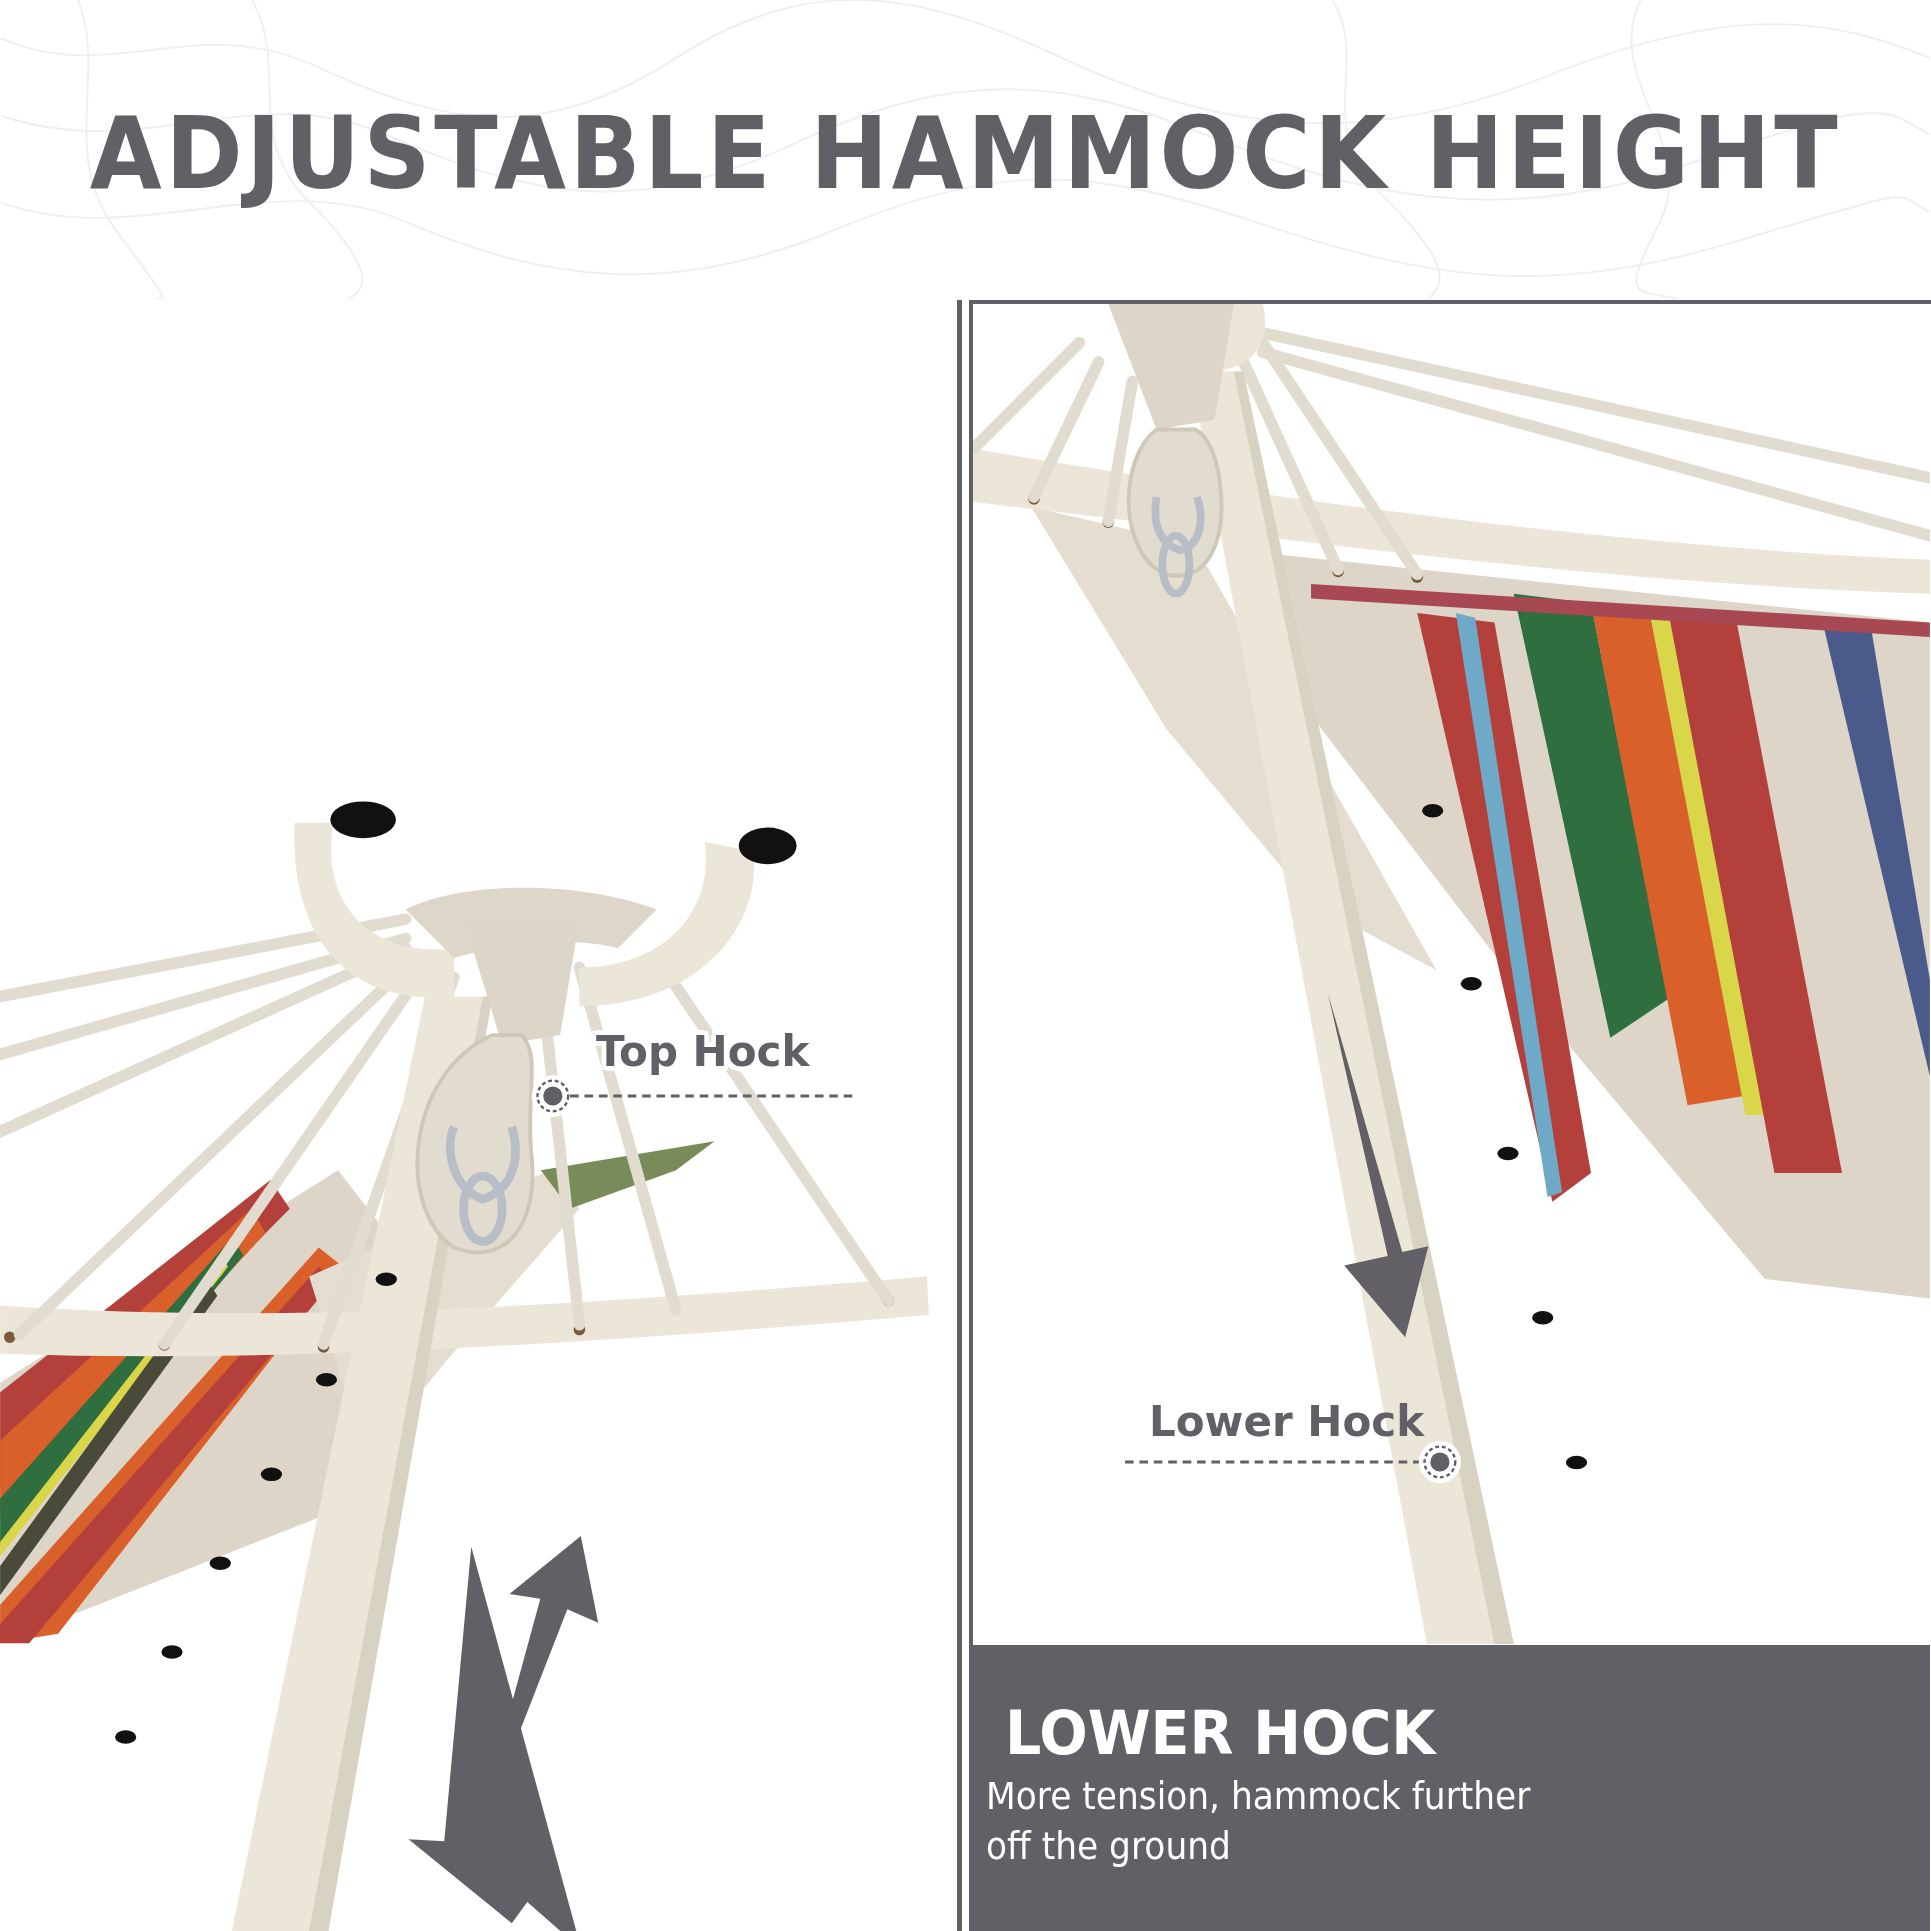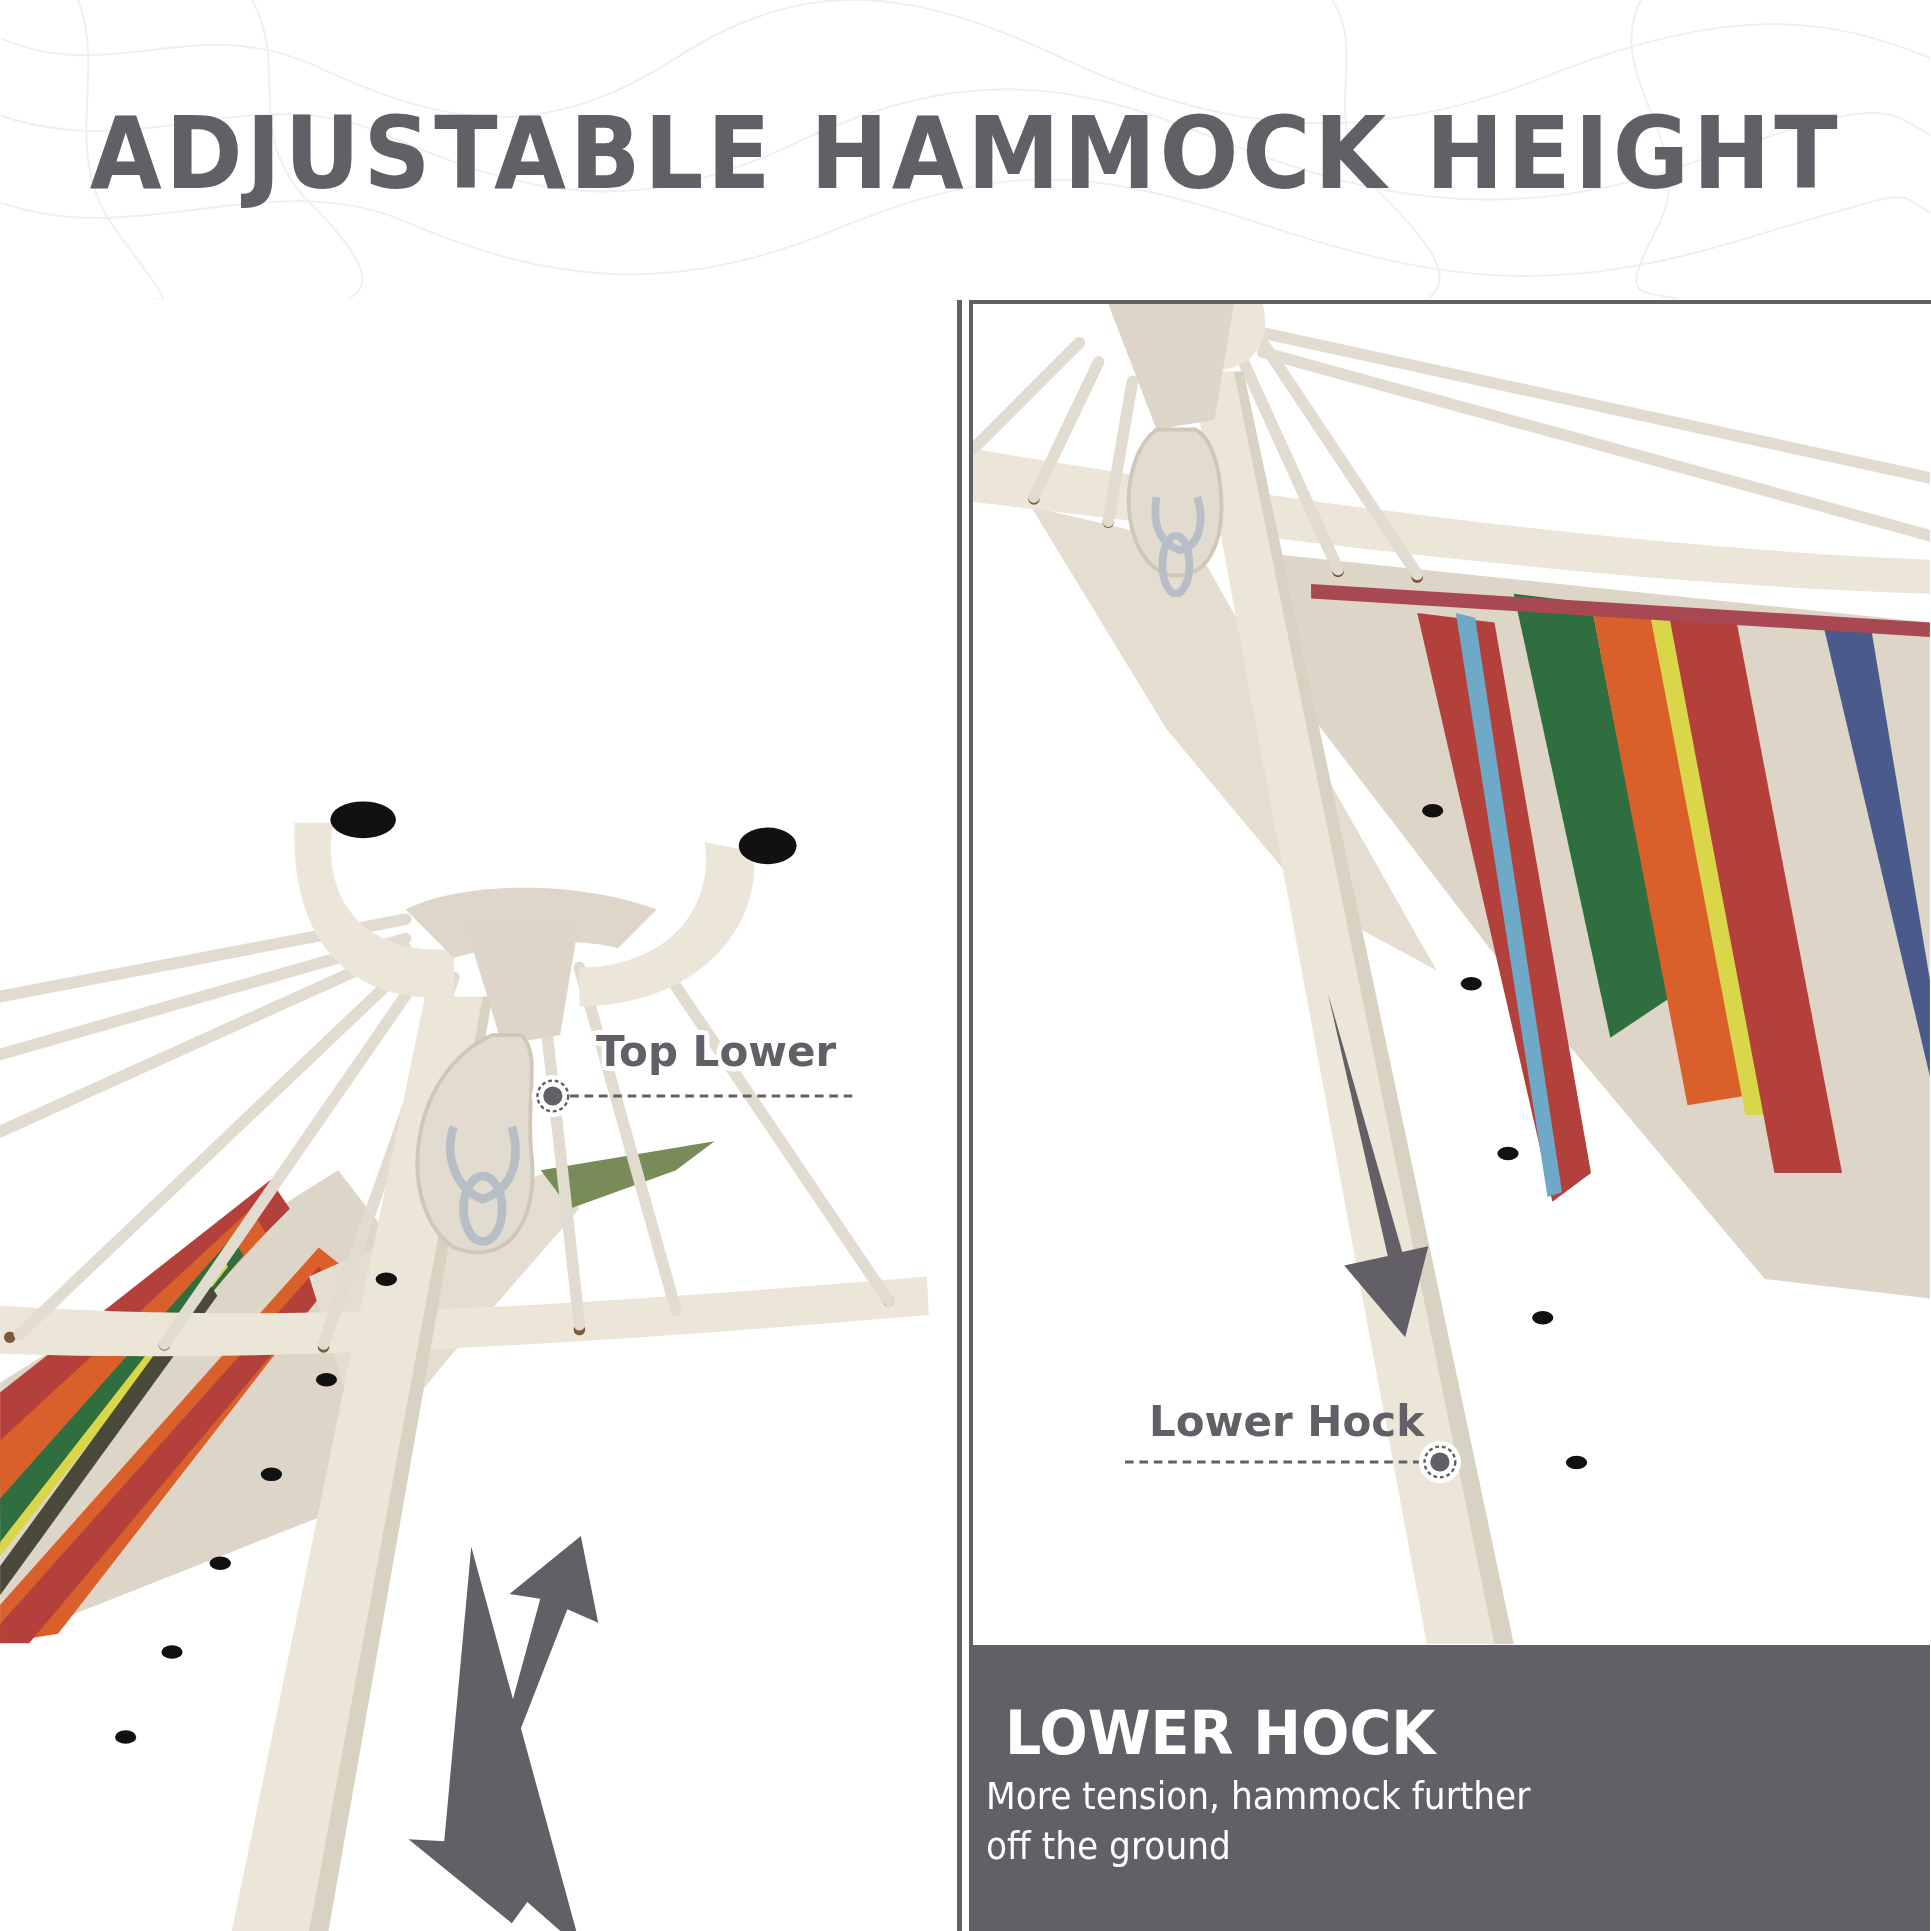"Top Lower" div.callout { text: Lower -> Hock }
